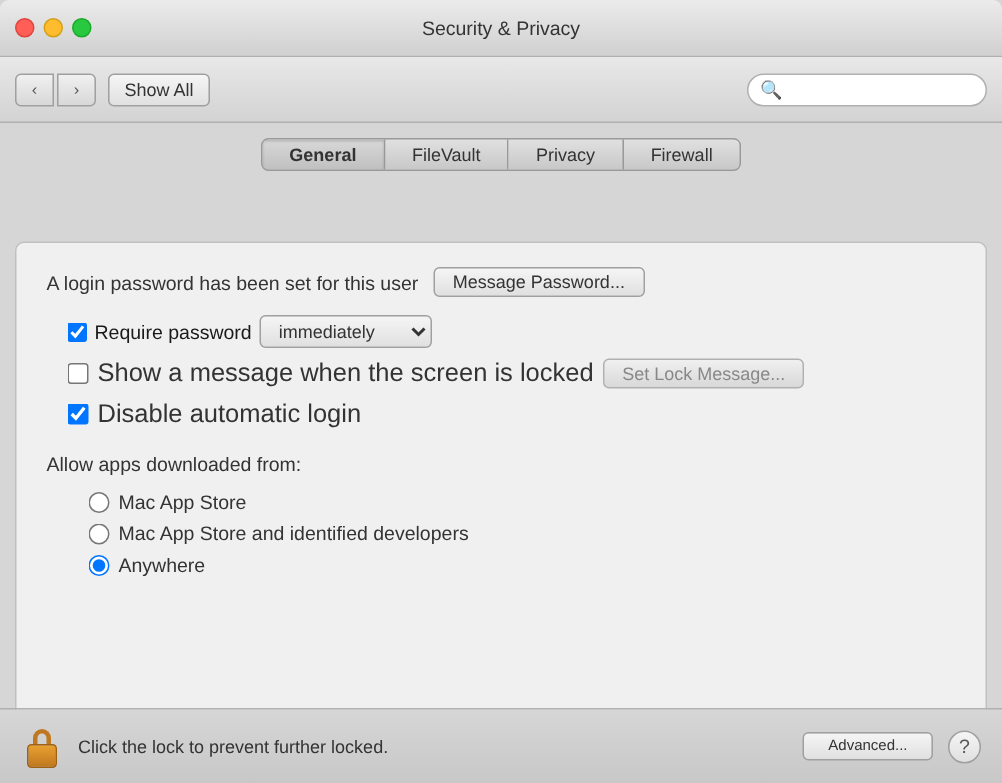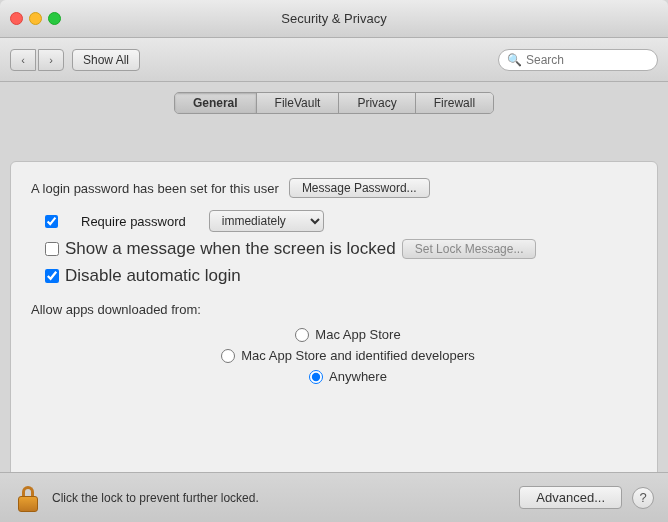"Search" input.search-input { html: <input> -> none }
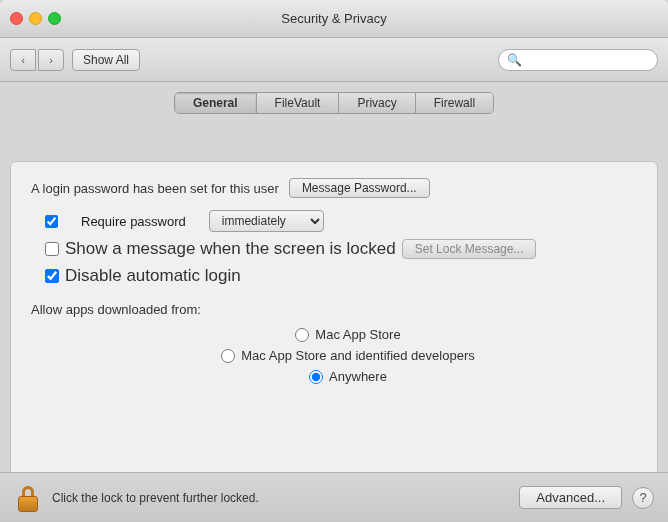"Require password" .require-pw-row { gap: 23px -> 5px }
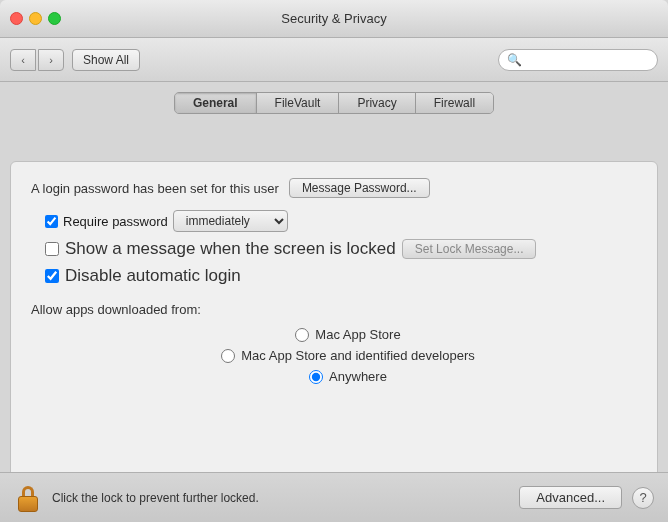"Mac App Store" .radio-row { justify-content: center -> none }
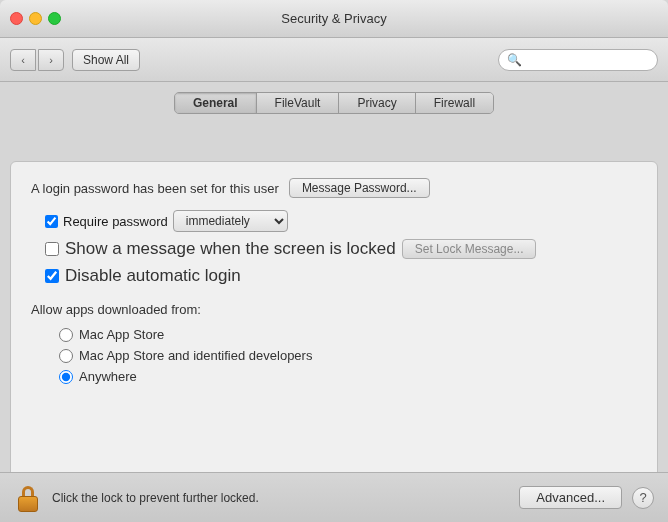"Advanced..." .advanced-btn { font-size: 13px -> 10px }
